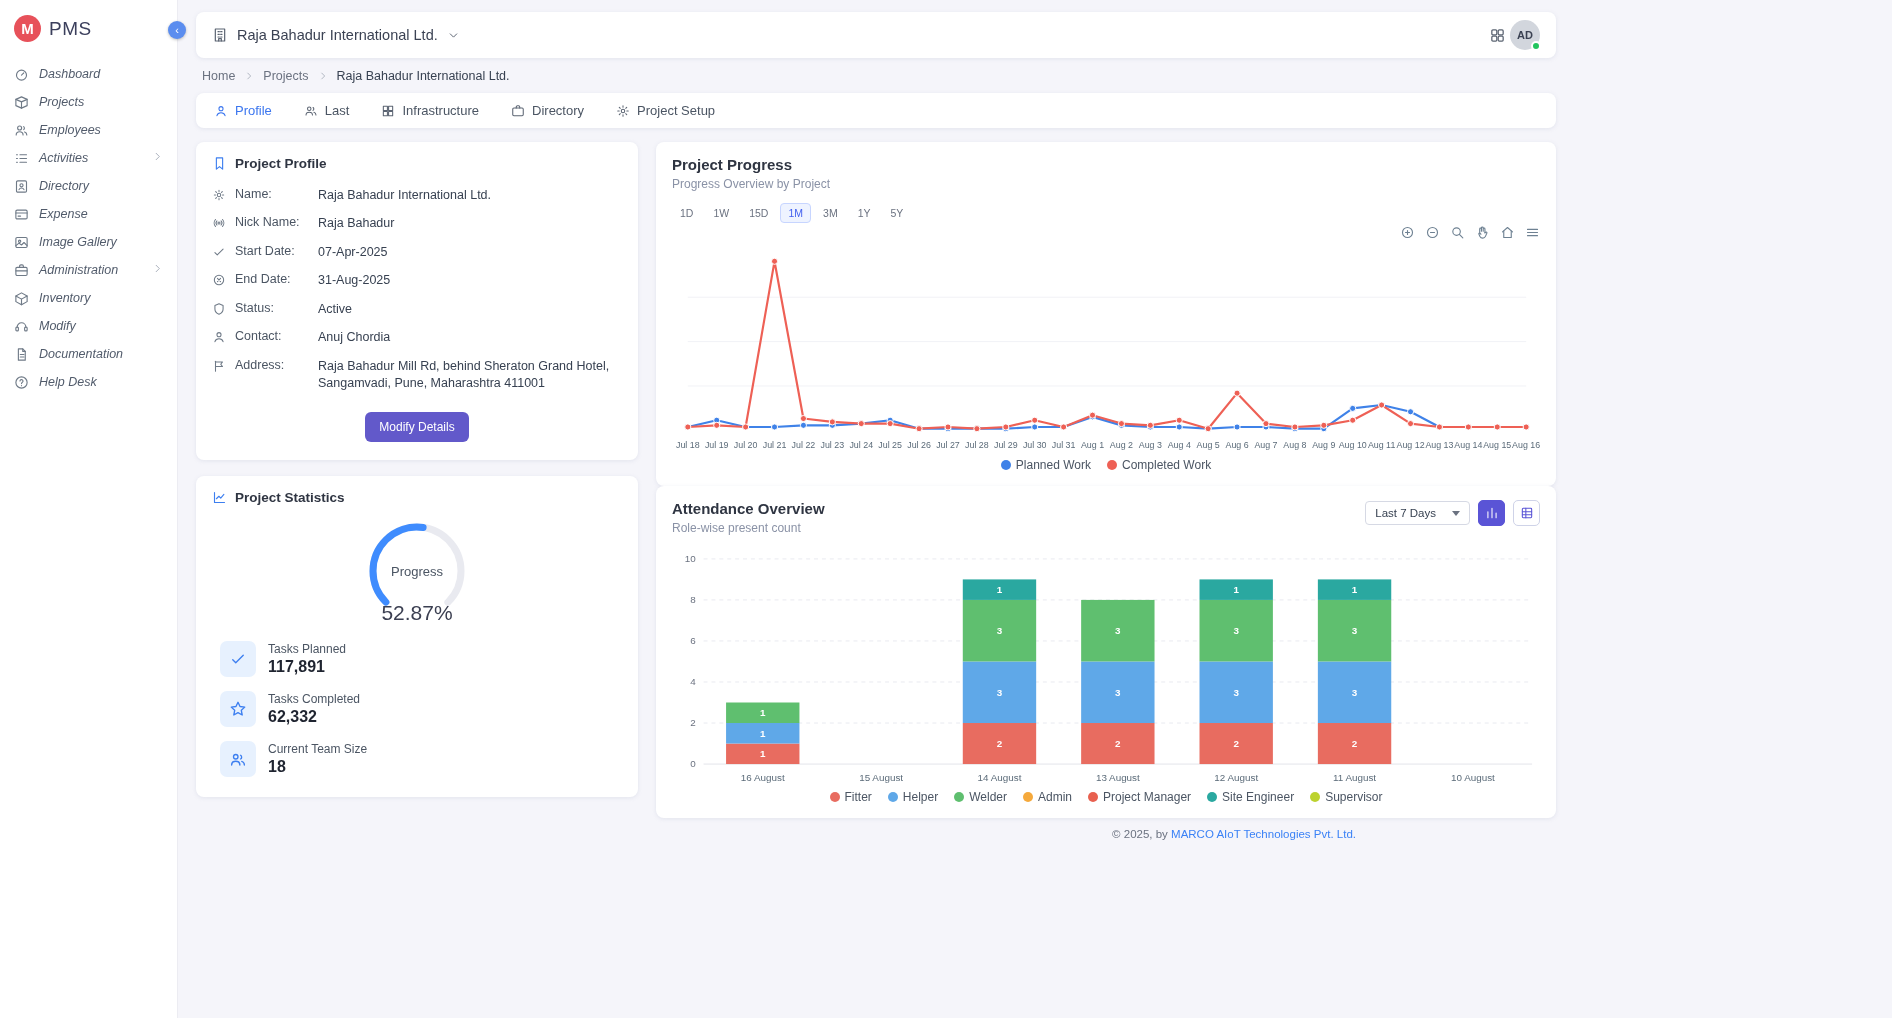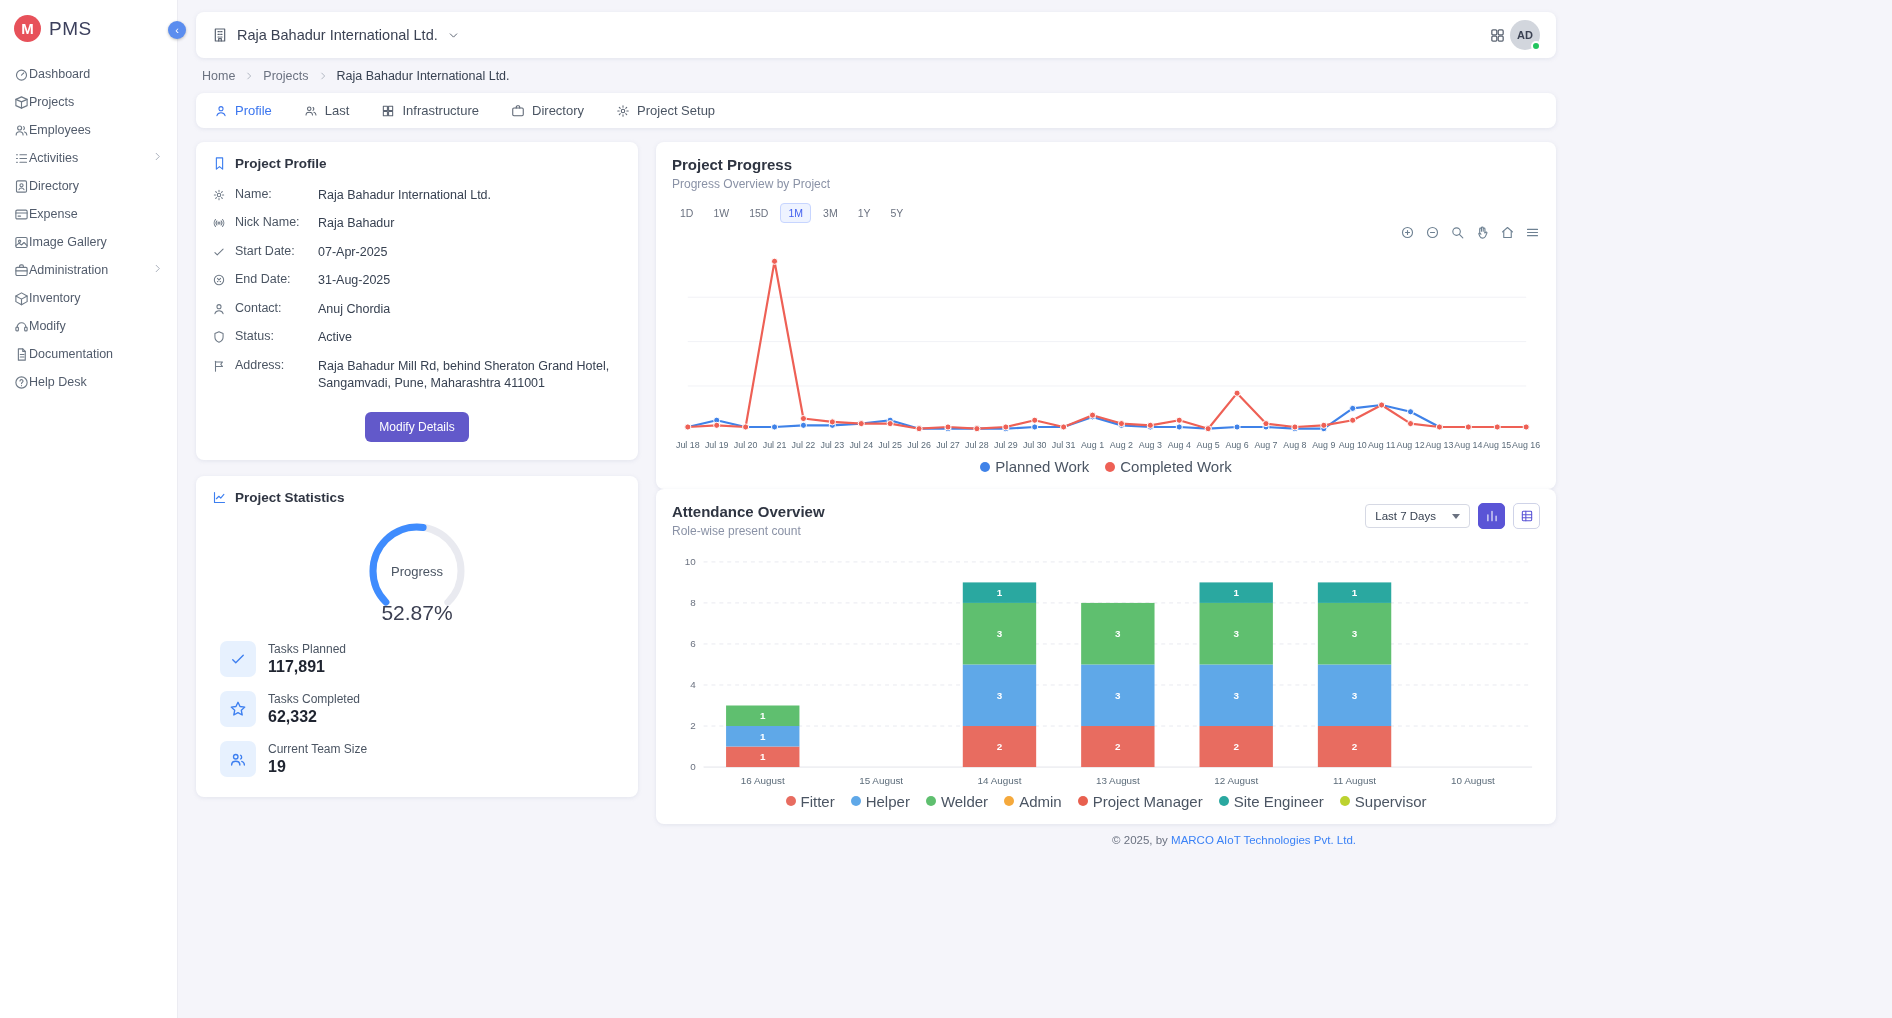"Dashboard" .nav-item { font-style: none -> italic; gap: none -> 10px }
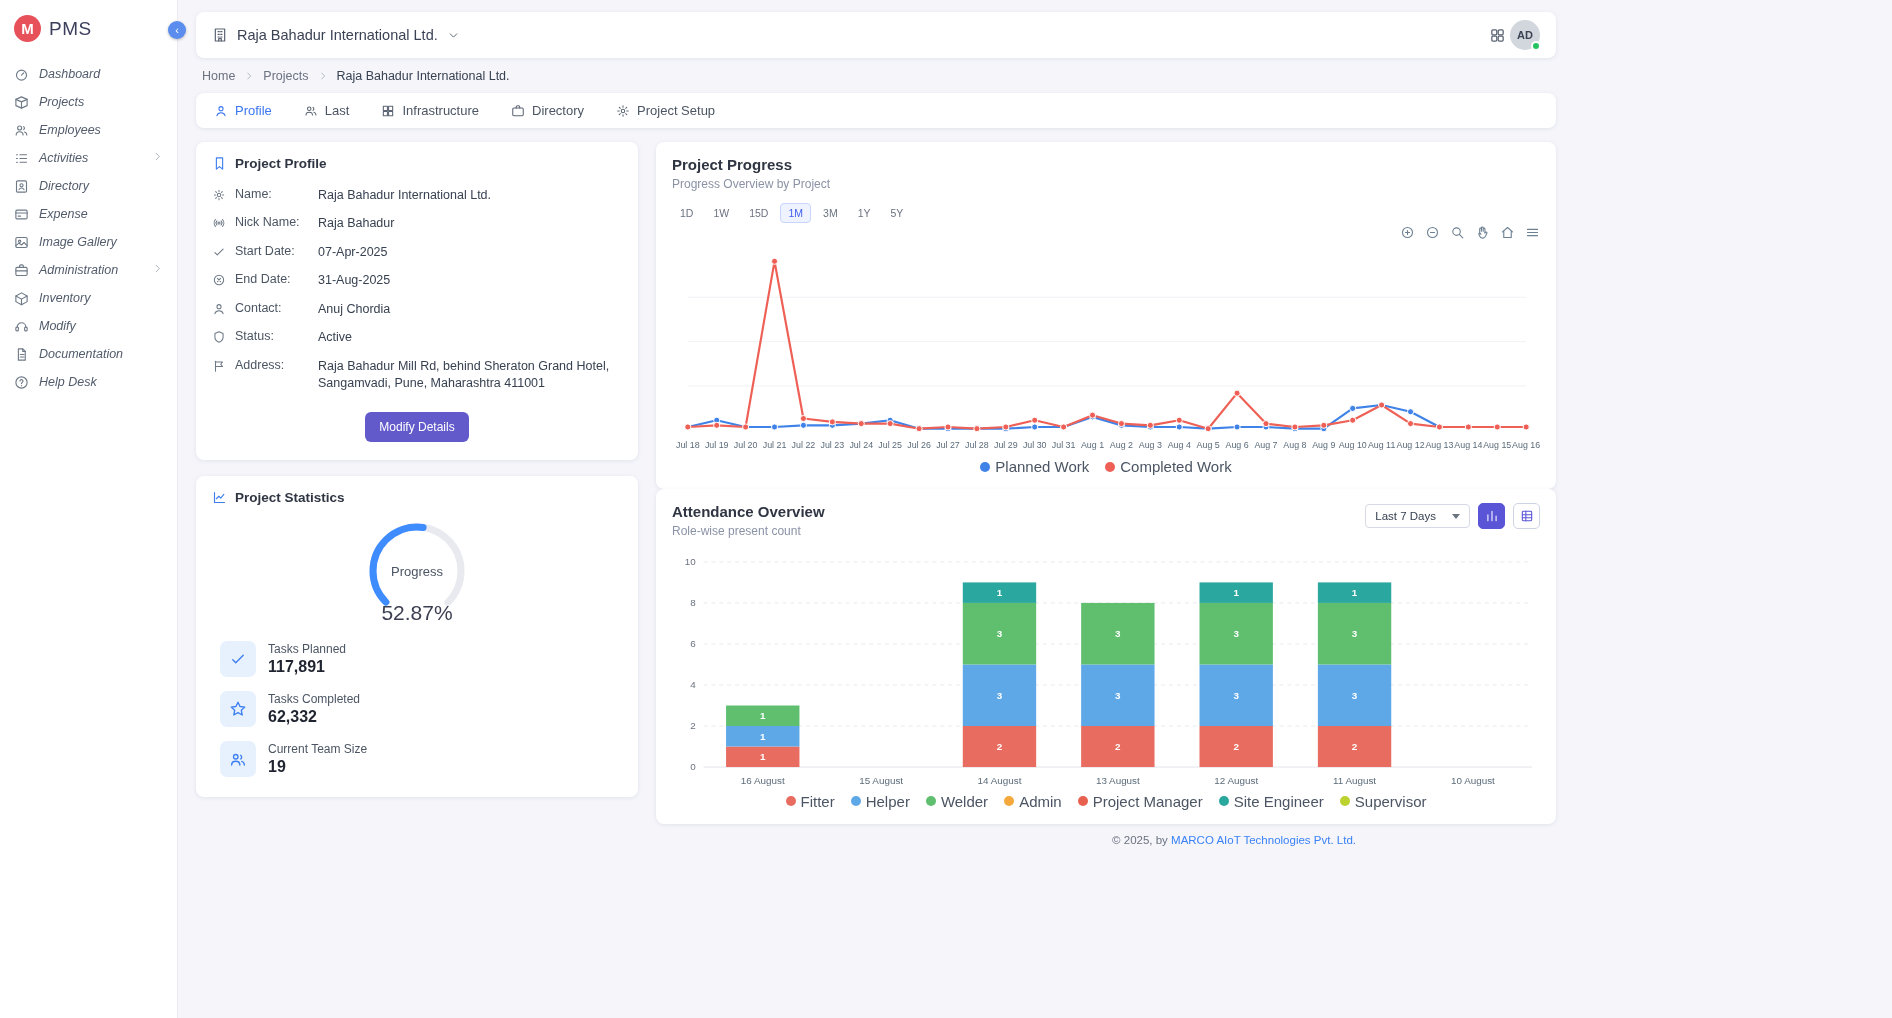"Contact:" div.field-row { order: before "Status:" -> after "Status:" }
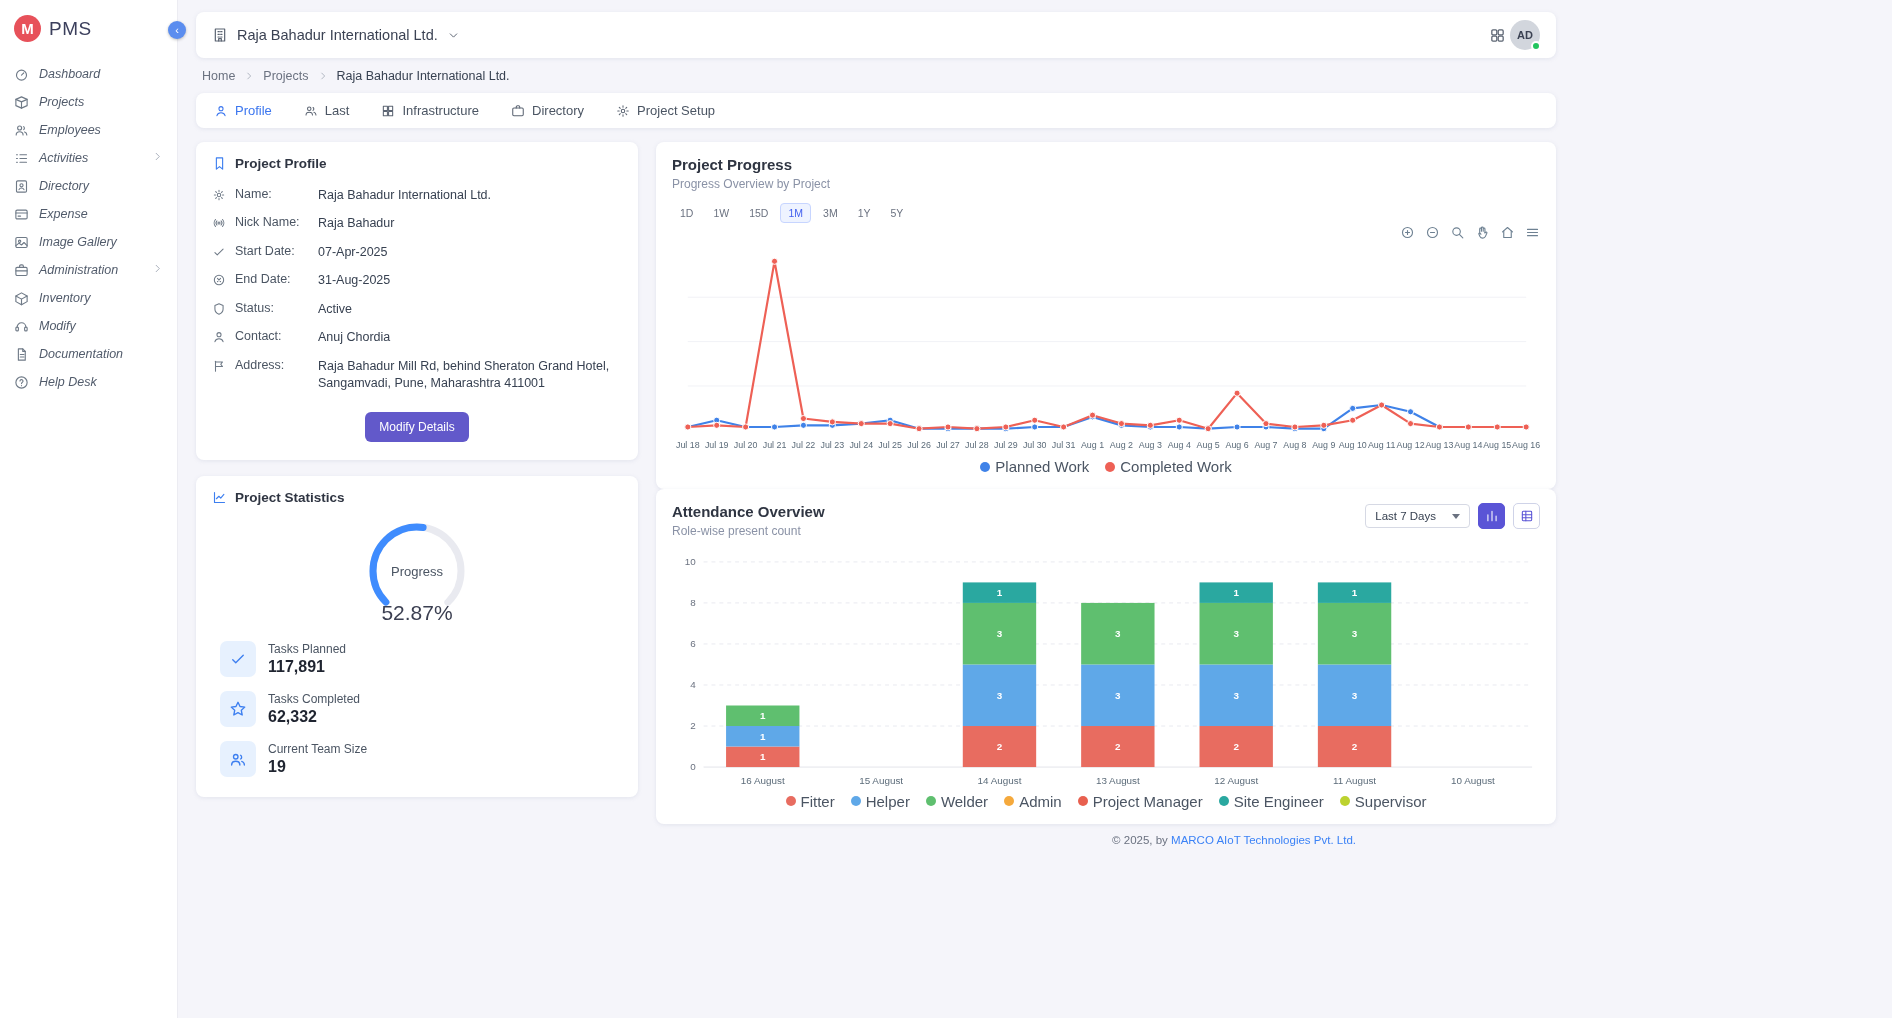"Planned Work" .lg-item { font-size: 15px -> 12px }
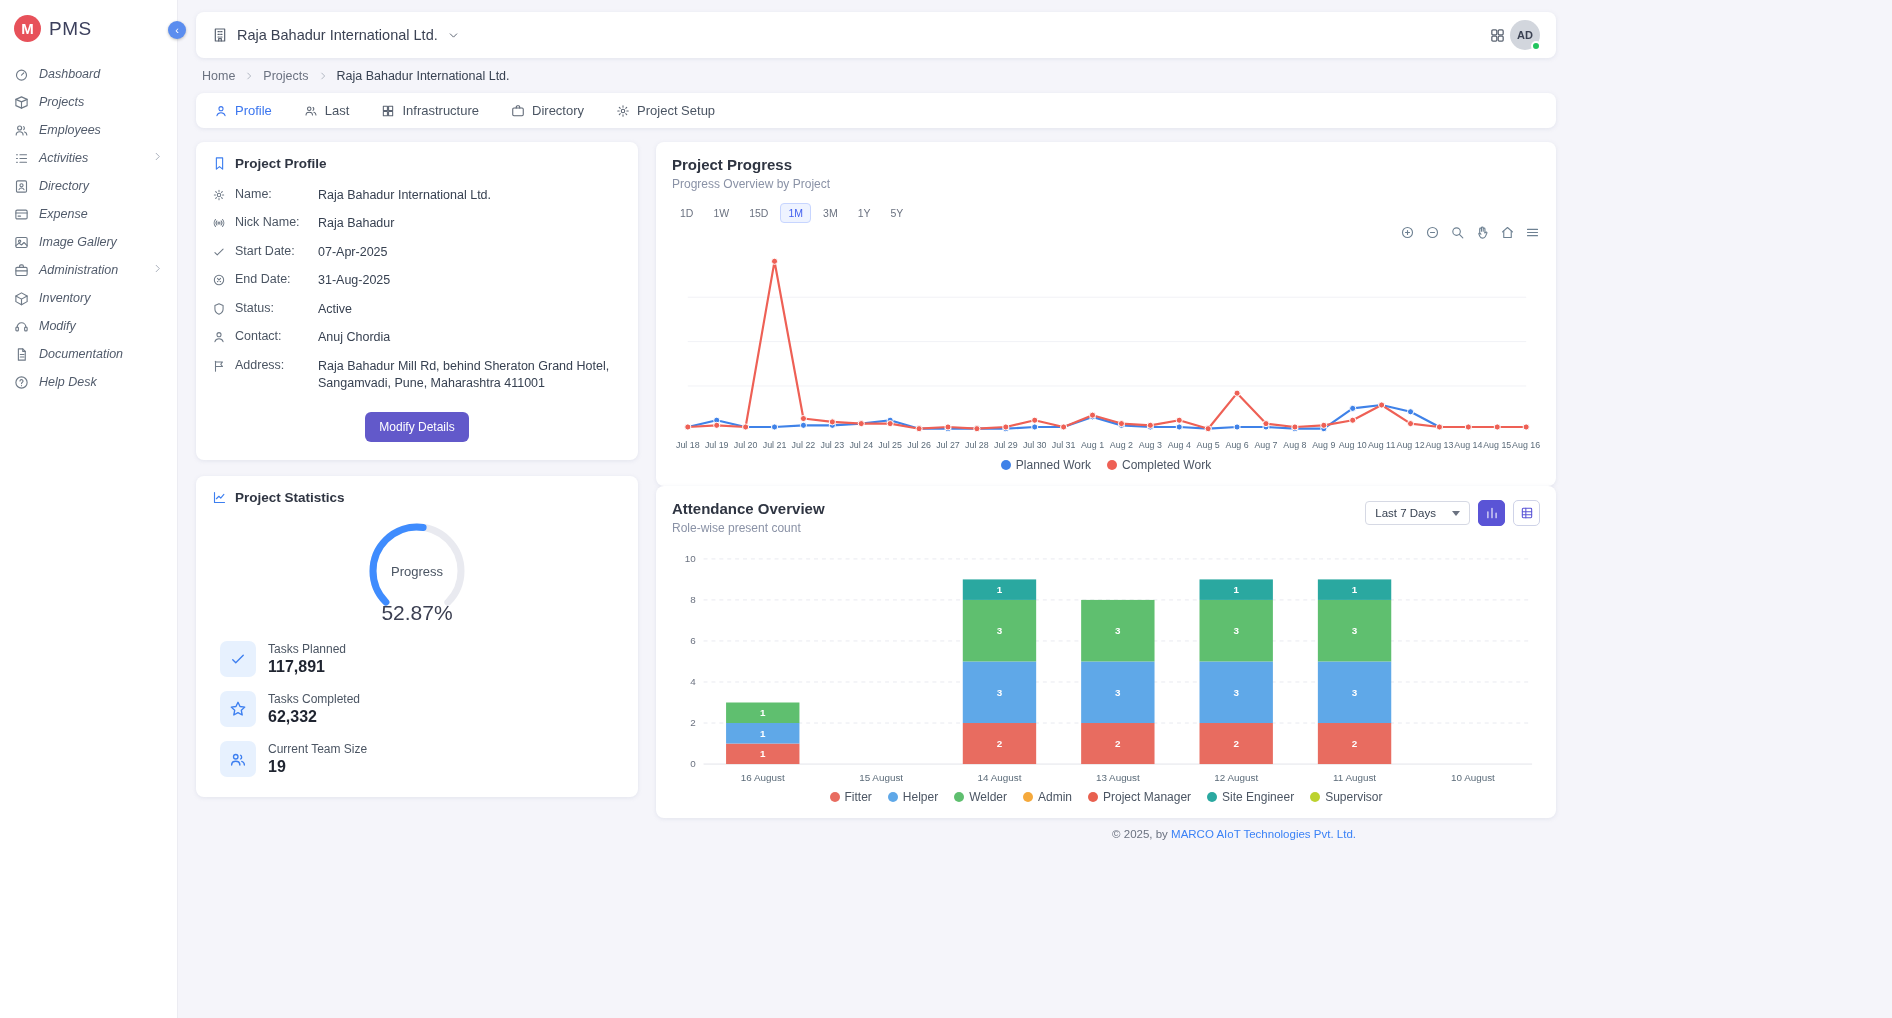"19" div.stat-value { text: 19 -> 18 }
